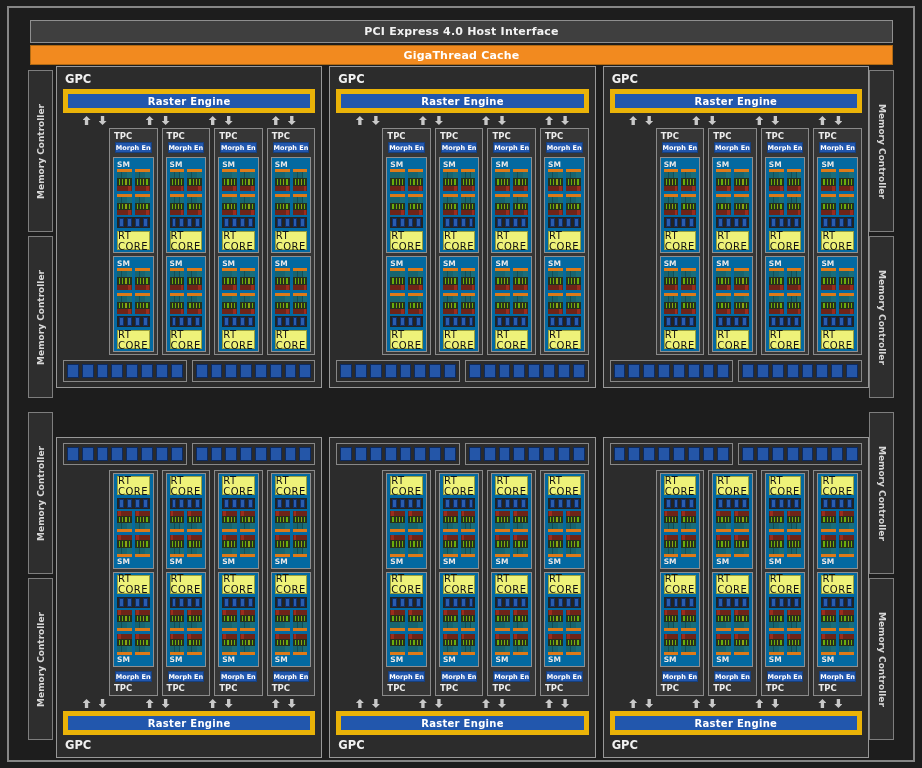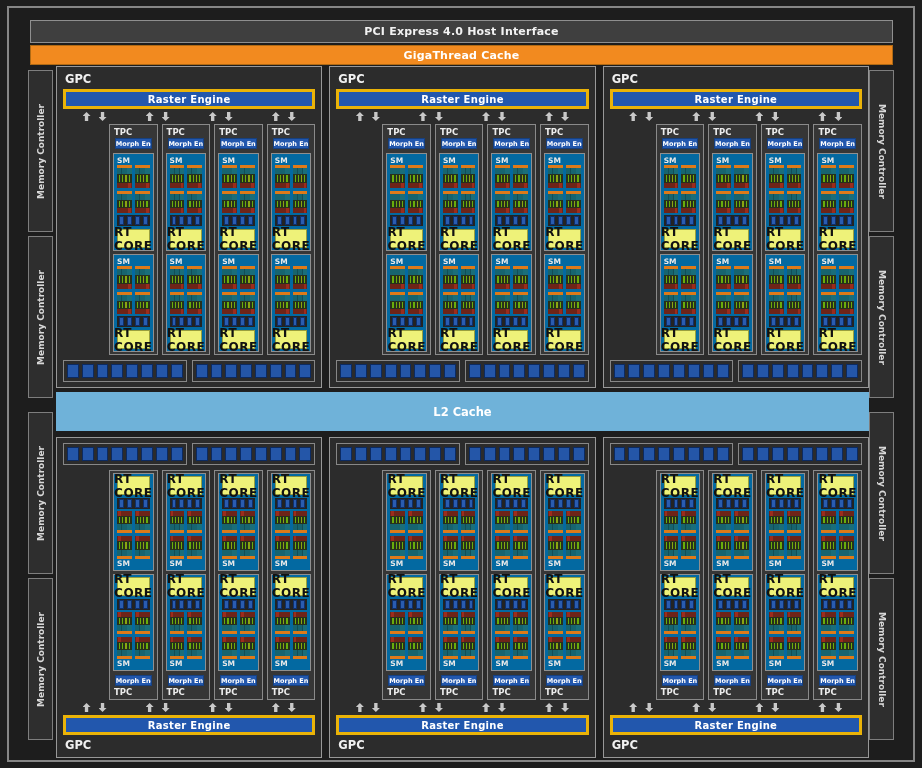"Raster Engine" .raster { border: 3px solid #eab308 -> 5px solid #eab308 }
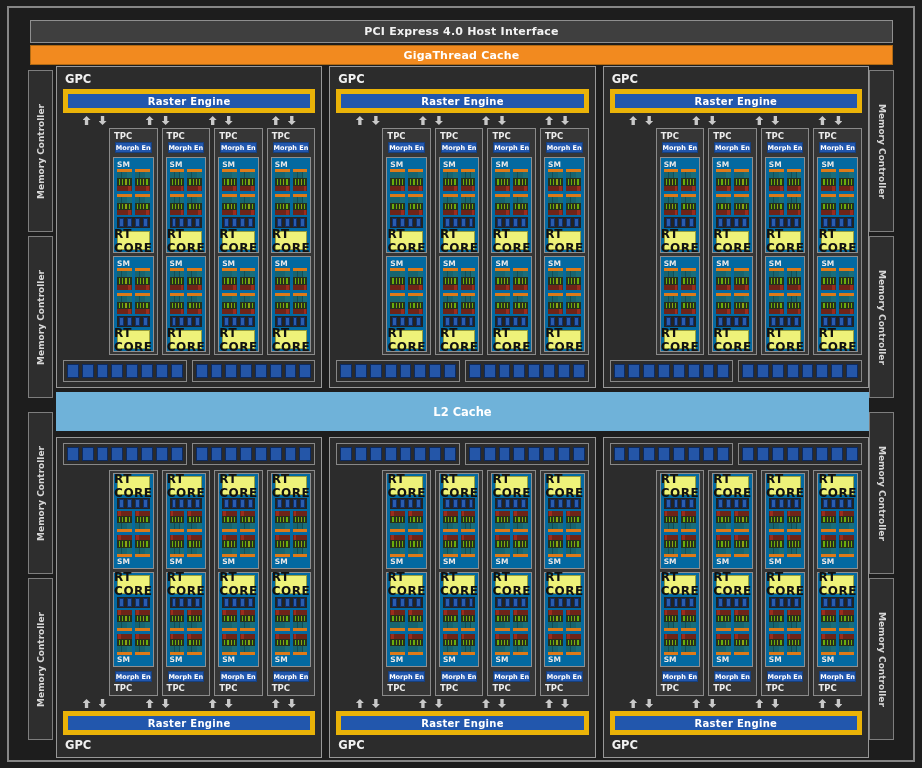"RT CORE" .rtcore { font-size: 12px -> 10px; font-weight: 700 -> 400 }
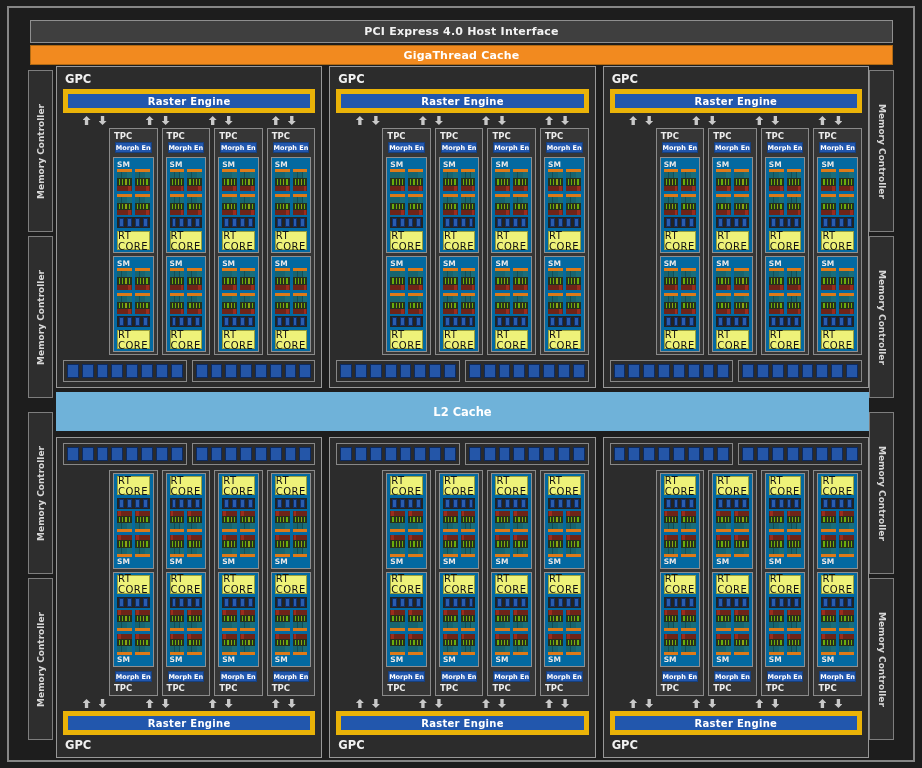"L2 Cache" div.l2 { html: <div> <span>L2 Cache</span> </div> -> none }
